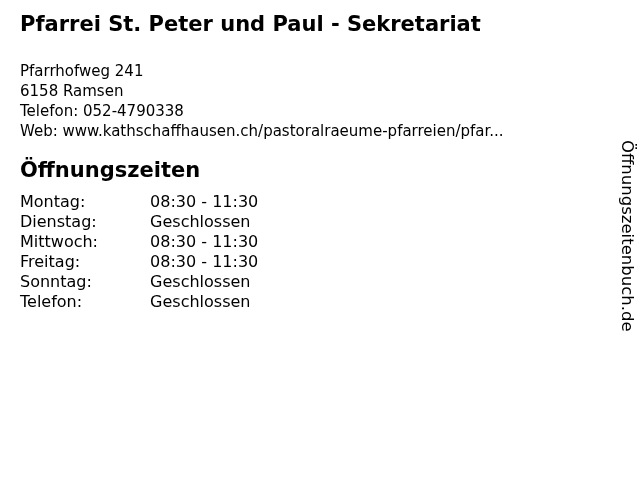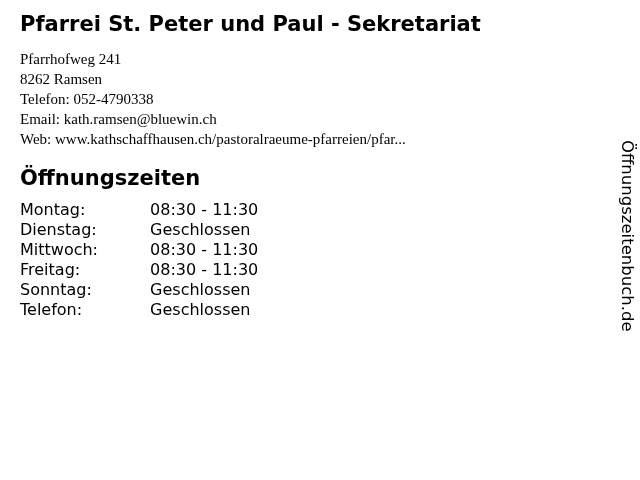"Pfarrhofweg 241" .contact { font-family: Liberation Serif, serif -> none; margin-top: 12px -> 24px }
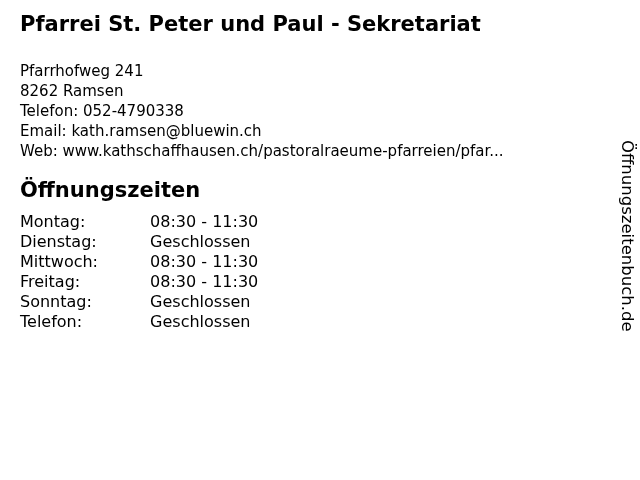"8262 Ramsen" div.contact-line { text: 8262 -> 6158 }
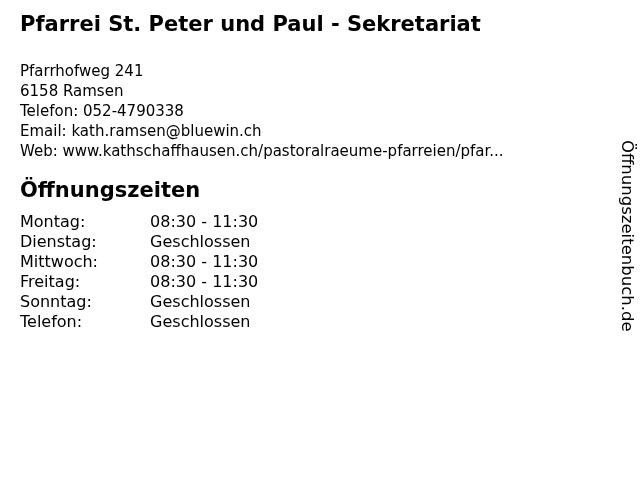"Email: kath.ramsen@bluewin.ch" div.contact-line { html: <div>Email: kath.ramsen@bluewin.ch</div> -> none }
